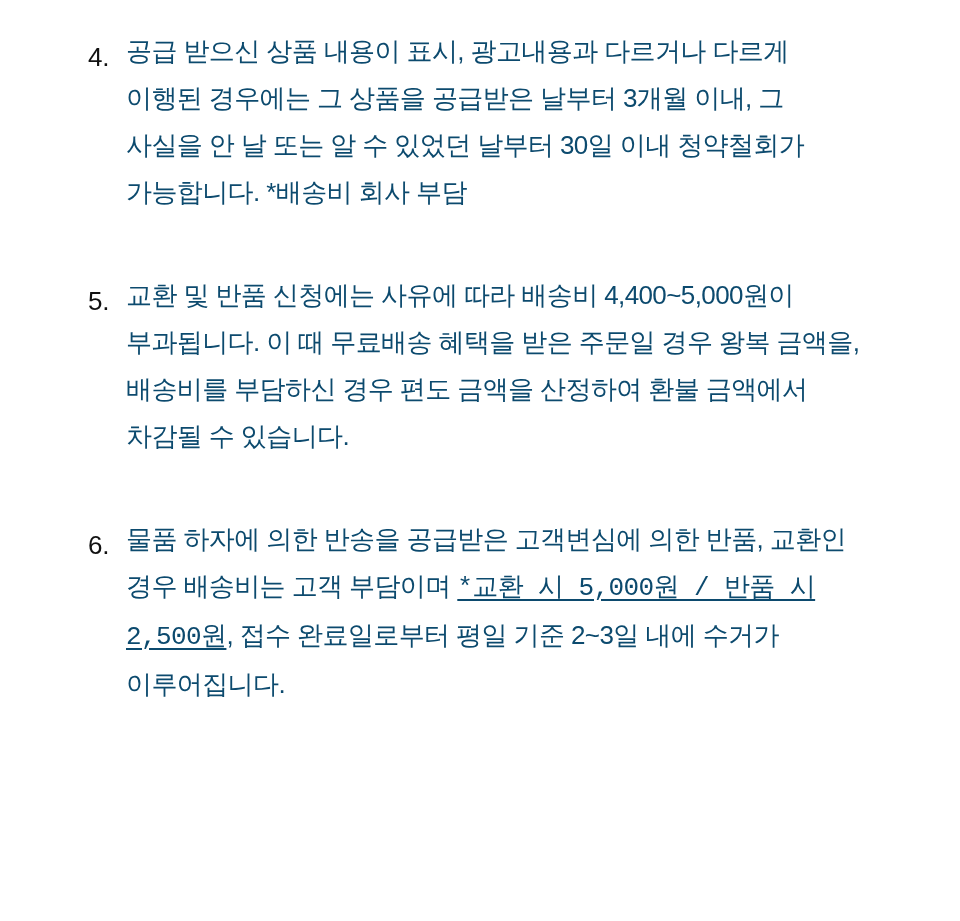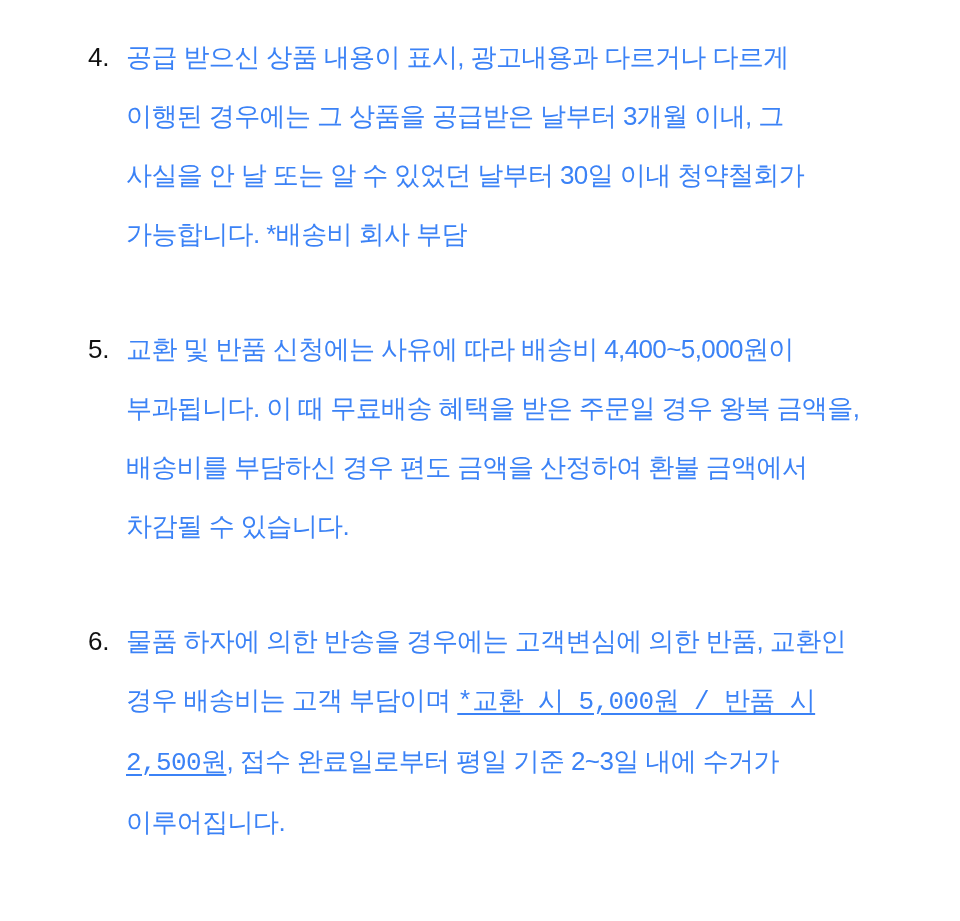"공급 받으신 상품 내용이 표시," .clause-body { color: #3b82f6 -> #0c4a6e; line-height: 59px -> 47px }
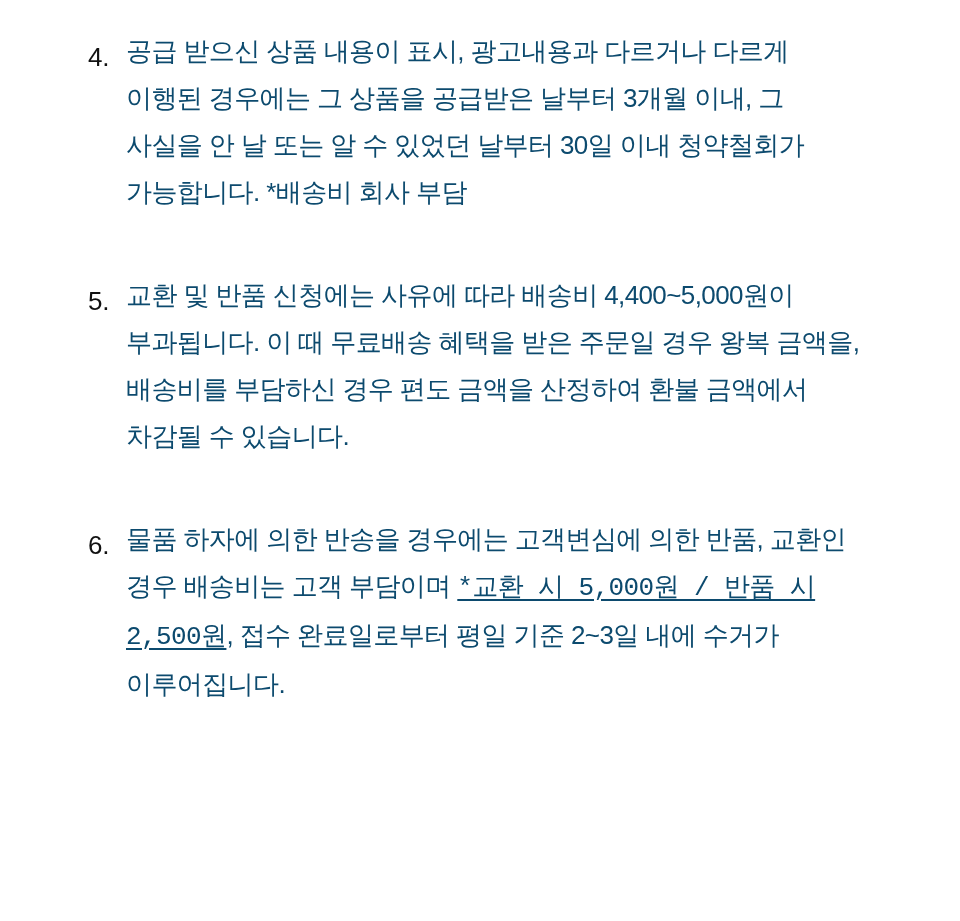"물품 하자에 의한 반송을 경우에는" span { text: 경우에는 -> 공급받은 }
